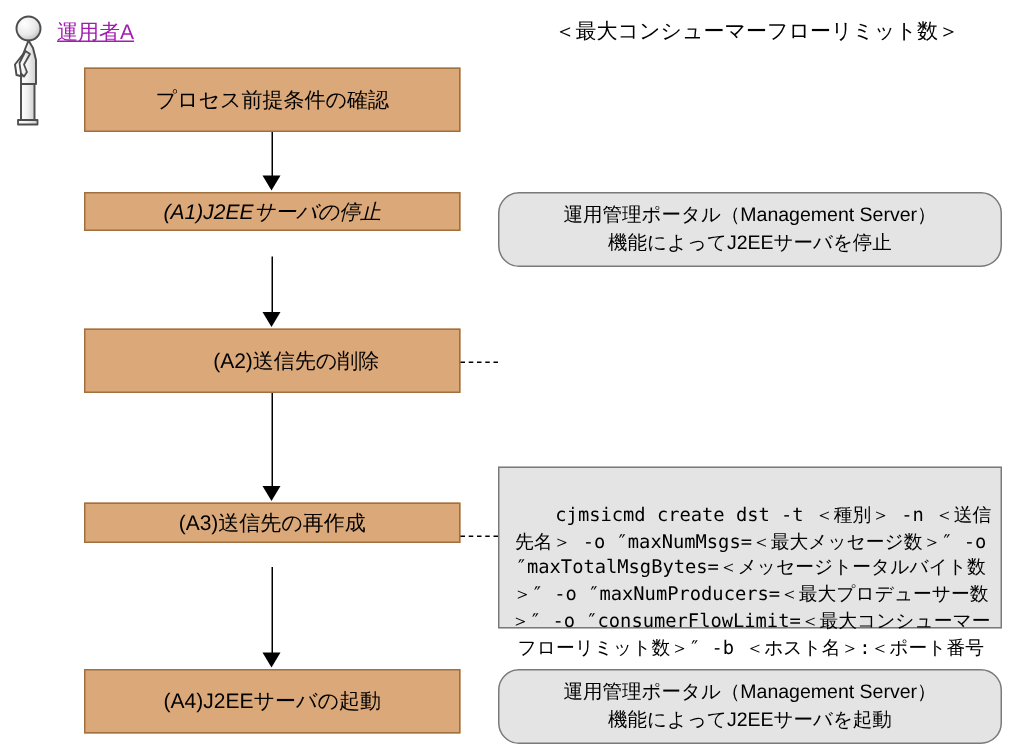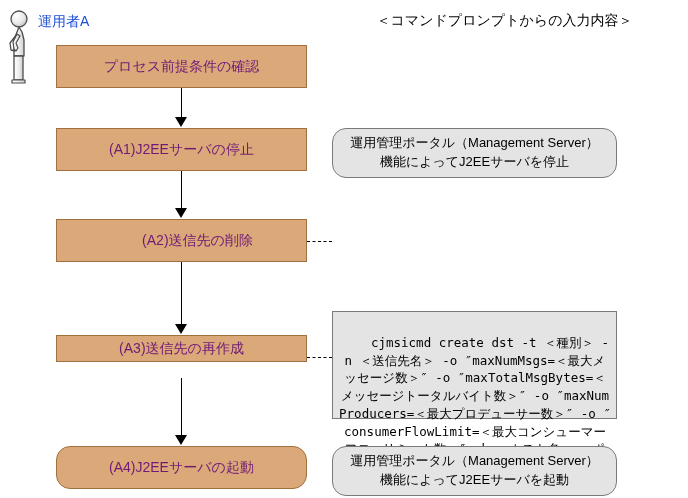"運用者A" .actor-label { color: #1d4ed8 -> #a21caf; text-decoration: none -> underline }
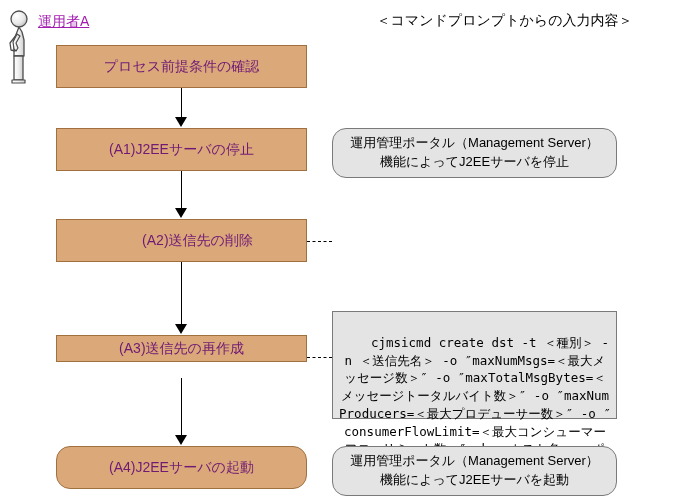"＜コマンドプロンプトからの入力内容＞" div.col-header { text: コマンドプロンプトからの入力内容 -> 最大コンシューマーフローリミット数 }
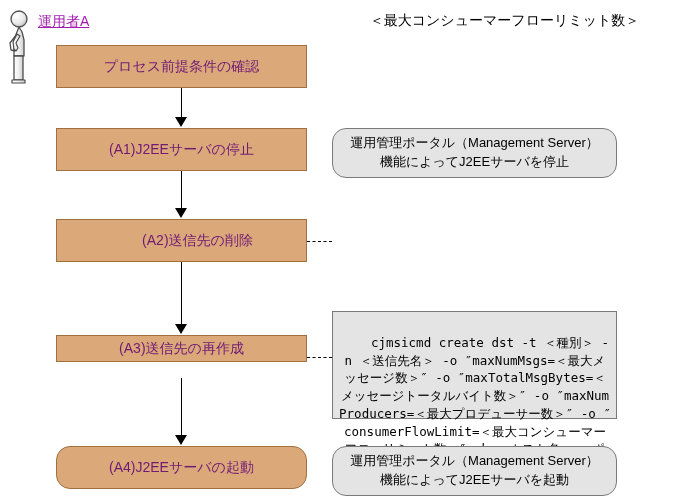"プロセス前提条件の確認" .proc-box { color: #701a75 -> #000000 }
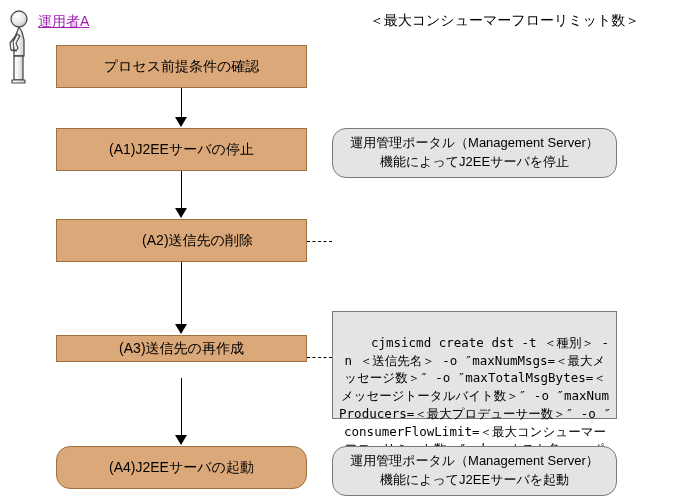"(A1)J2EEサーバの停止" div.proc-box { font-style: none -> italic; height: 43px -> 26px }
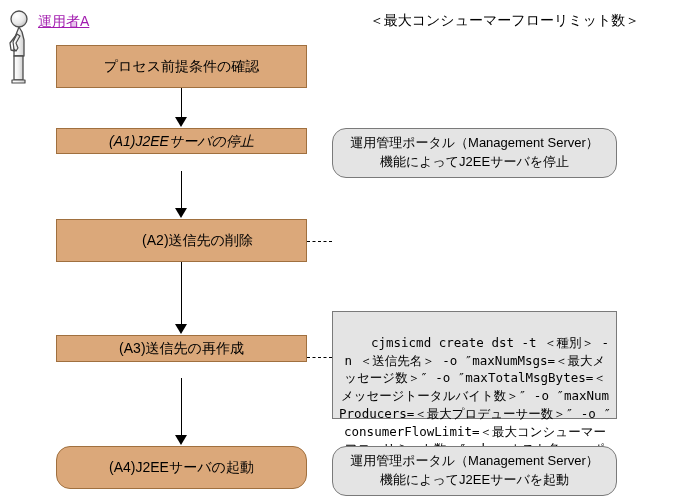"運用管理ポータル（Management Server）" .note-box { width: 285px -> 336px }
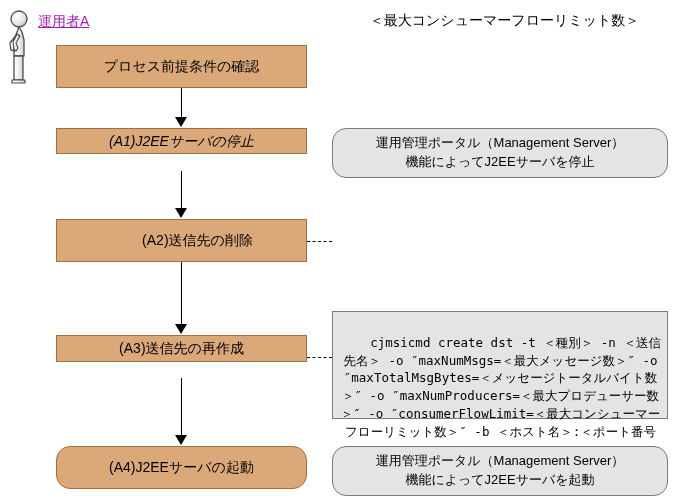"(A4)J2EEサーバの起動" div.proc-box { border-radius: 14px -> none }
